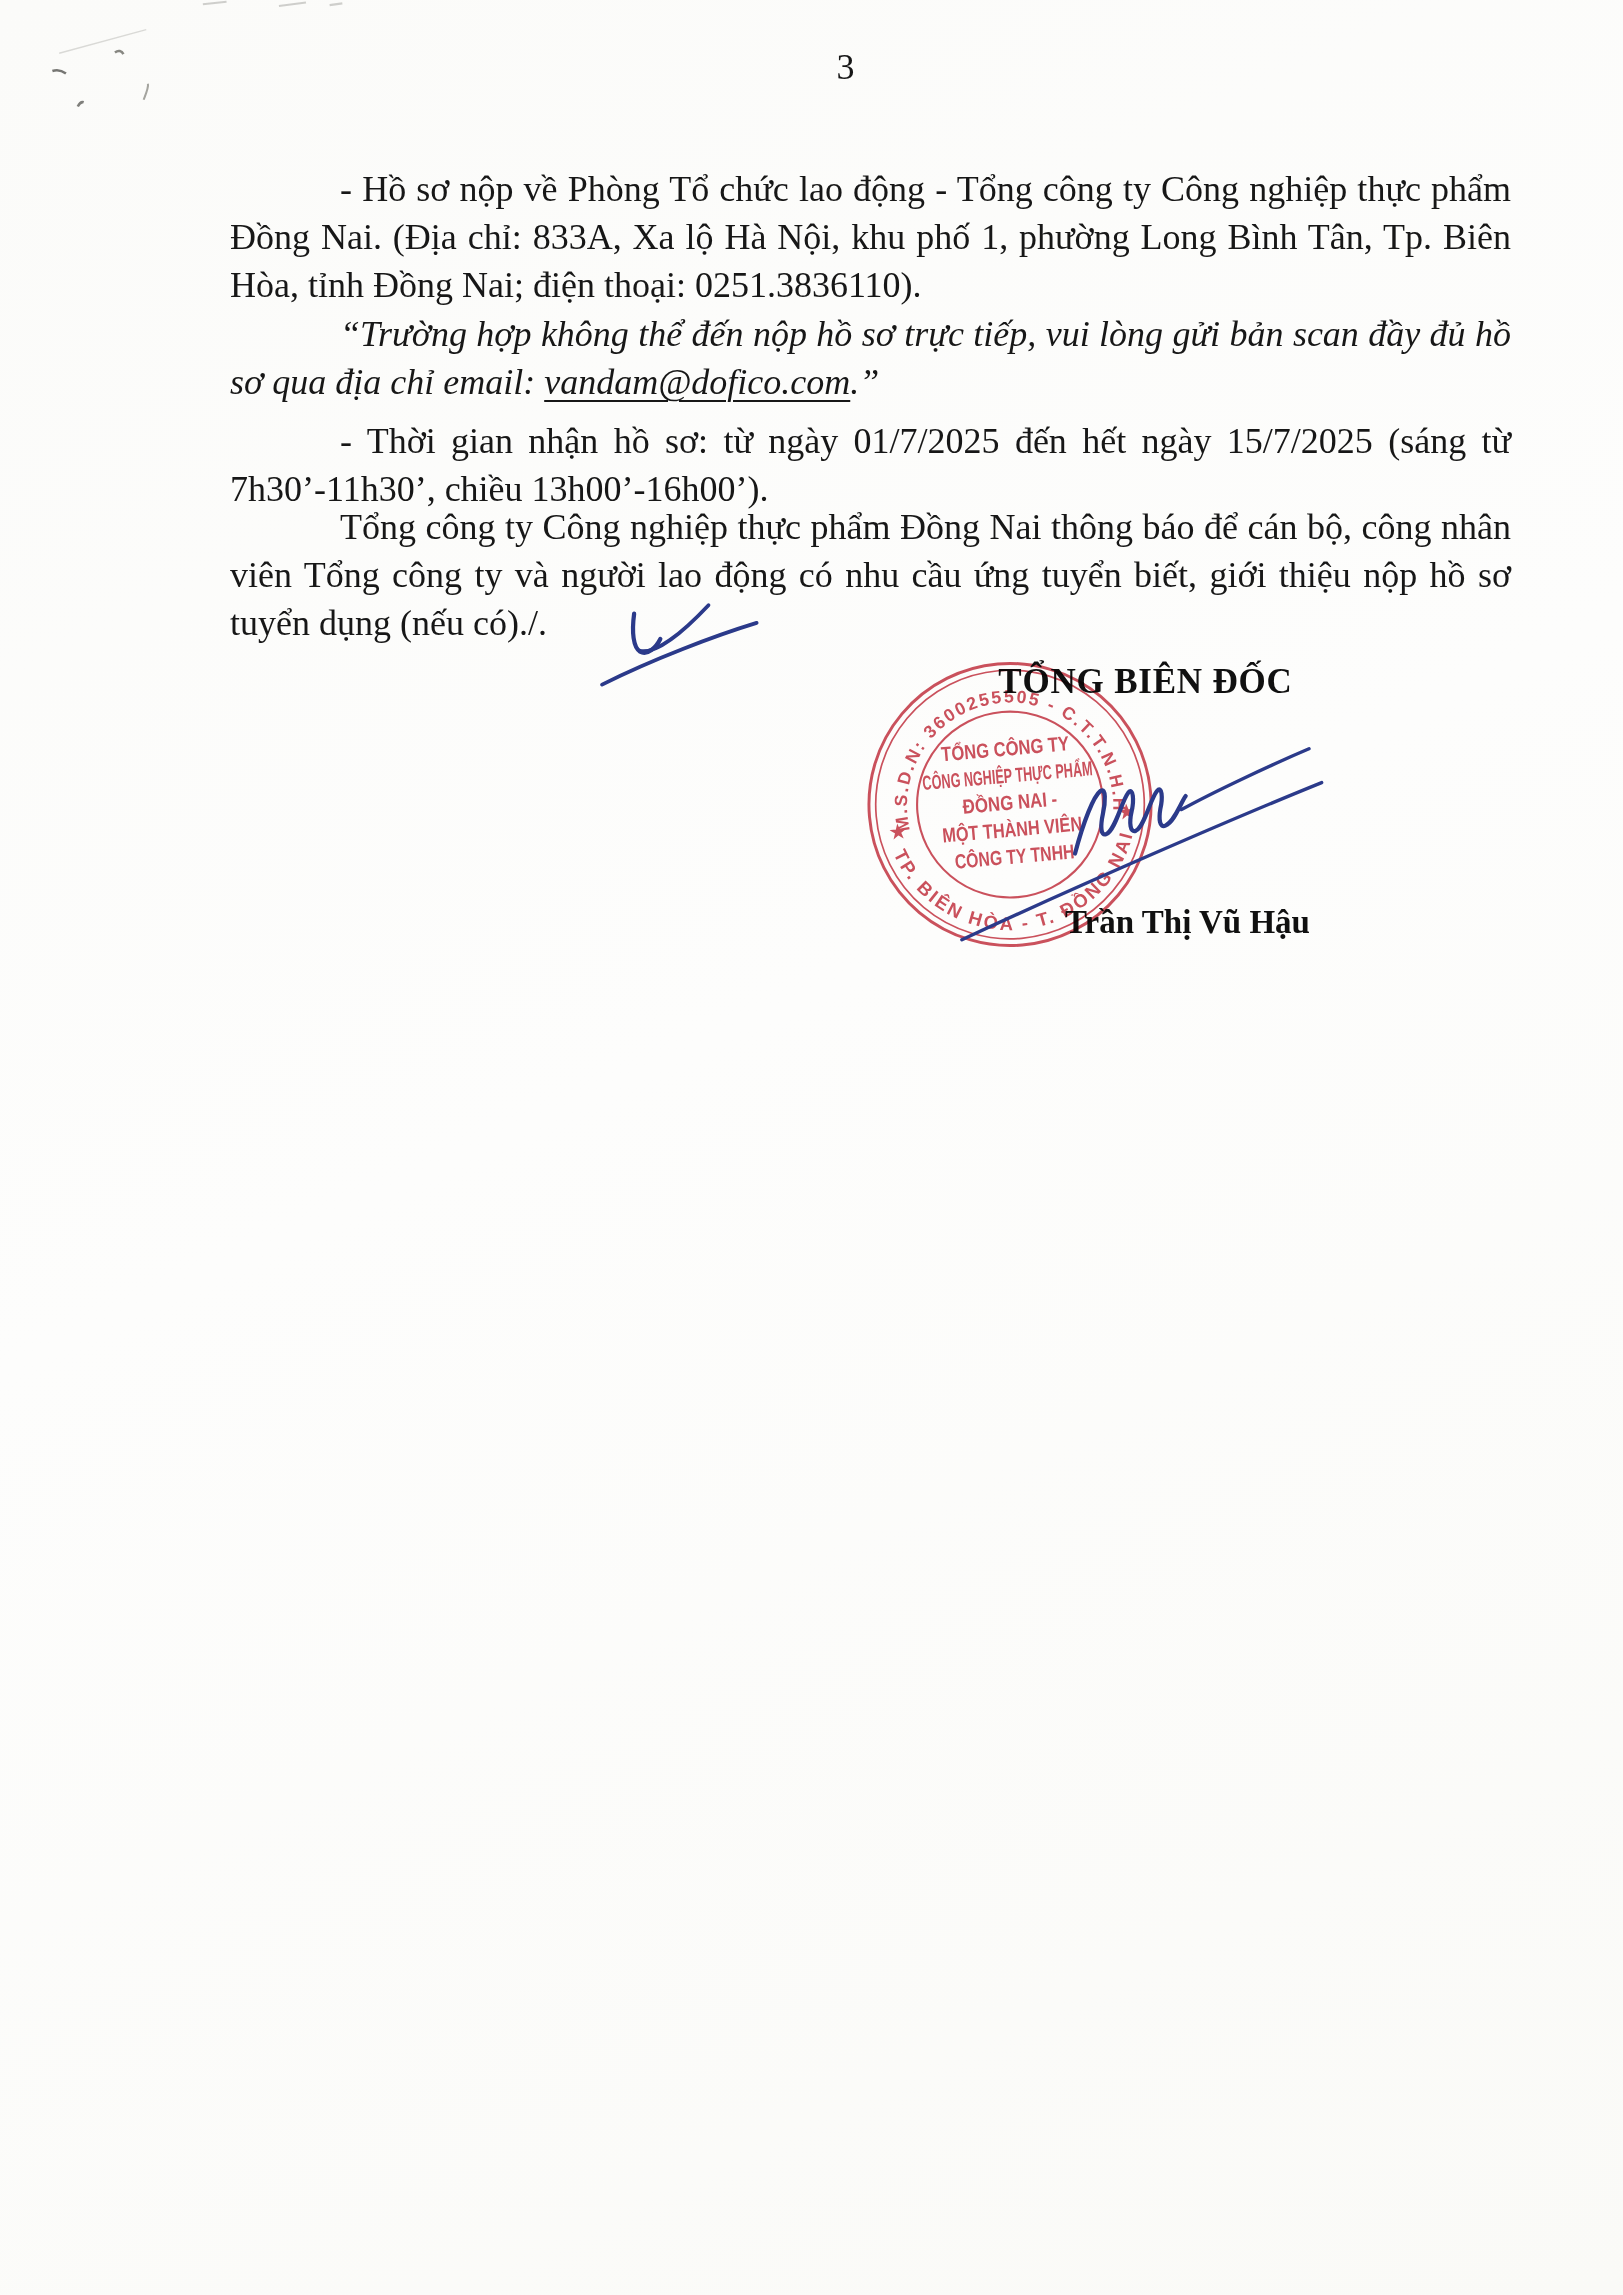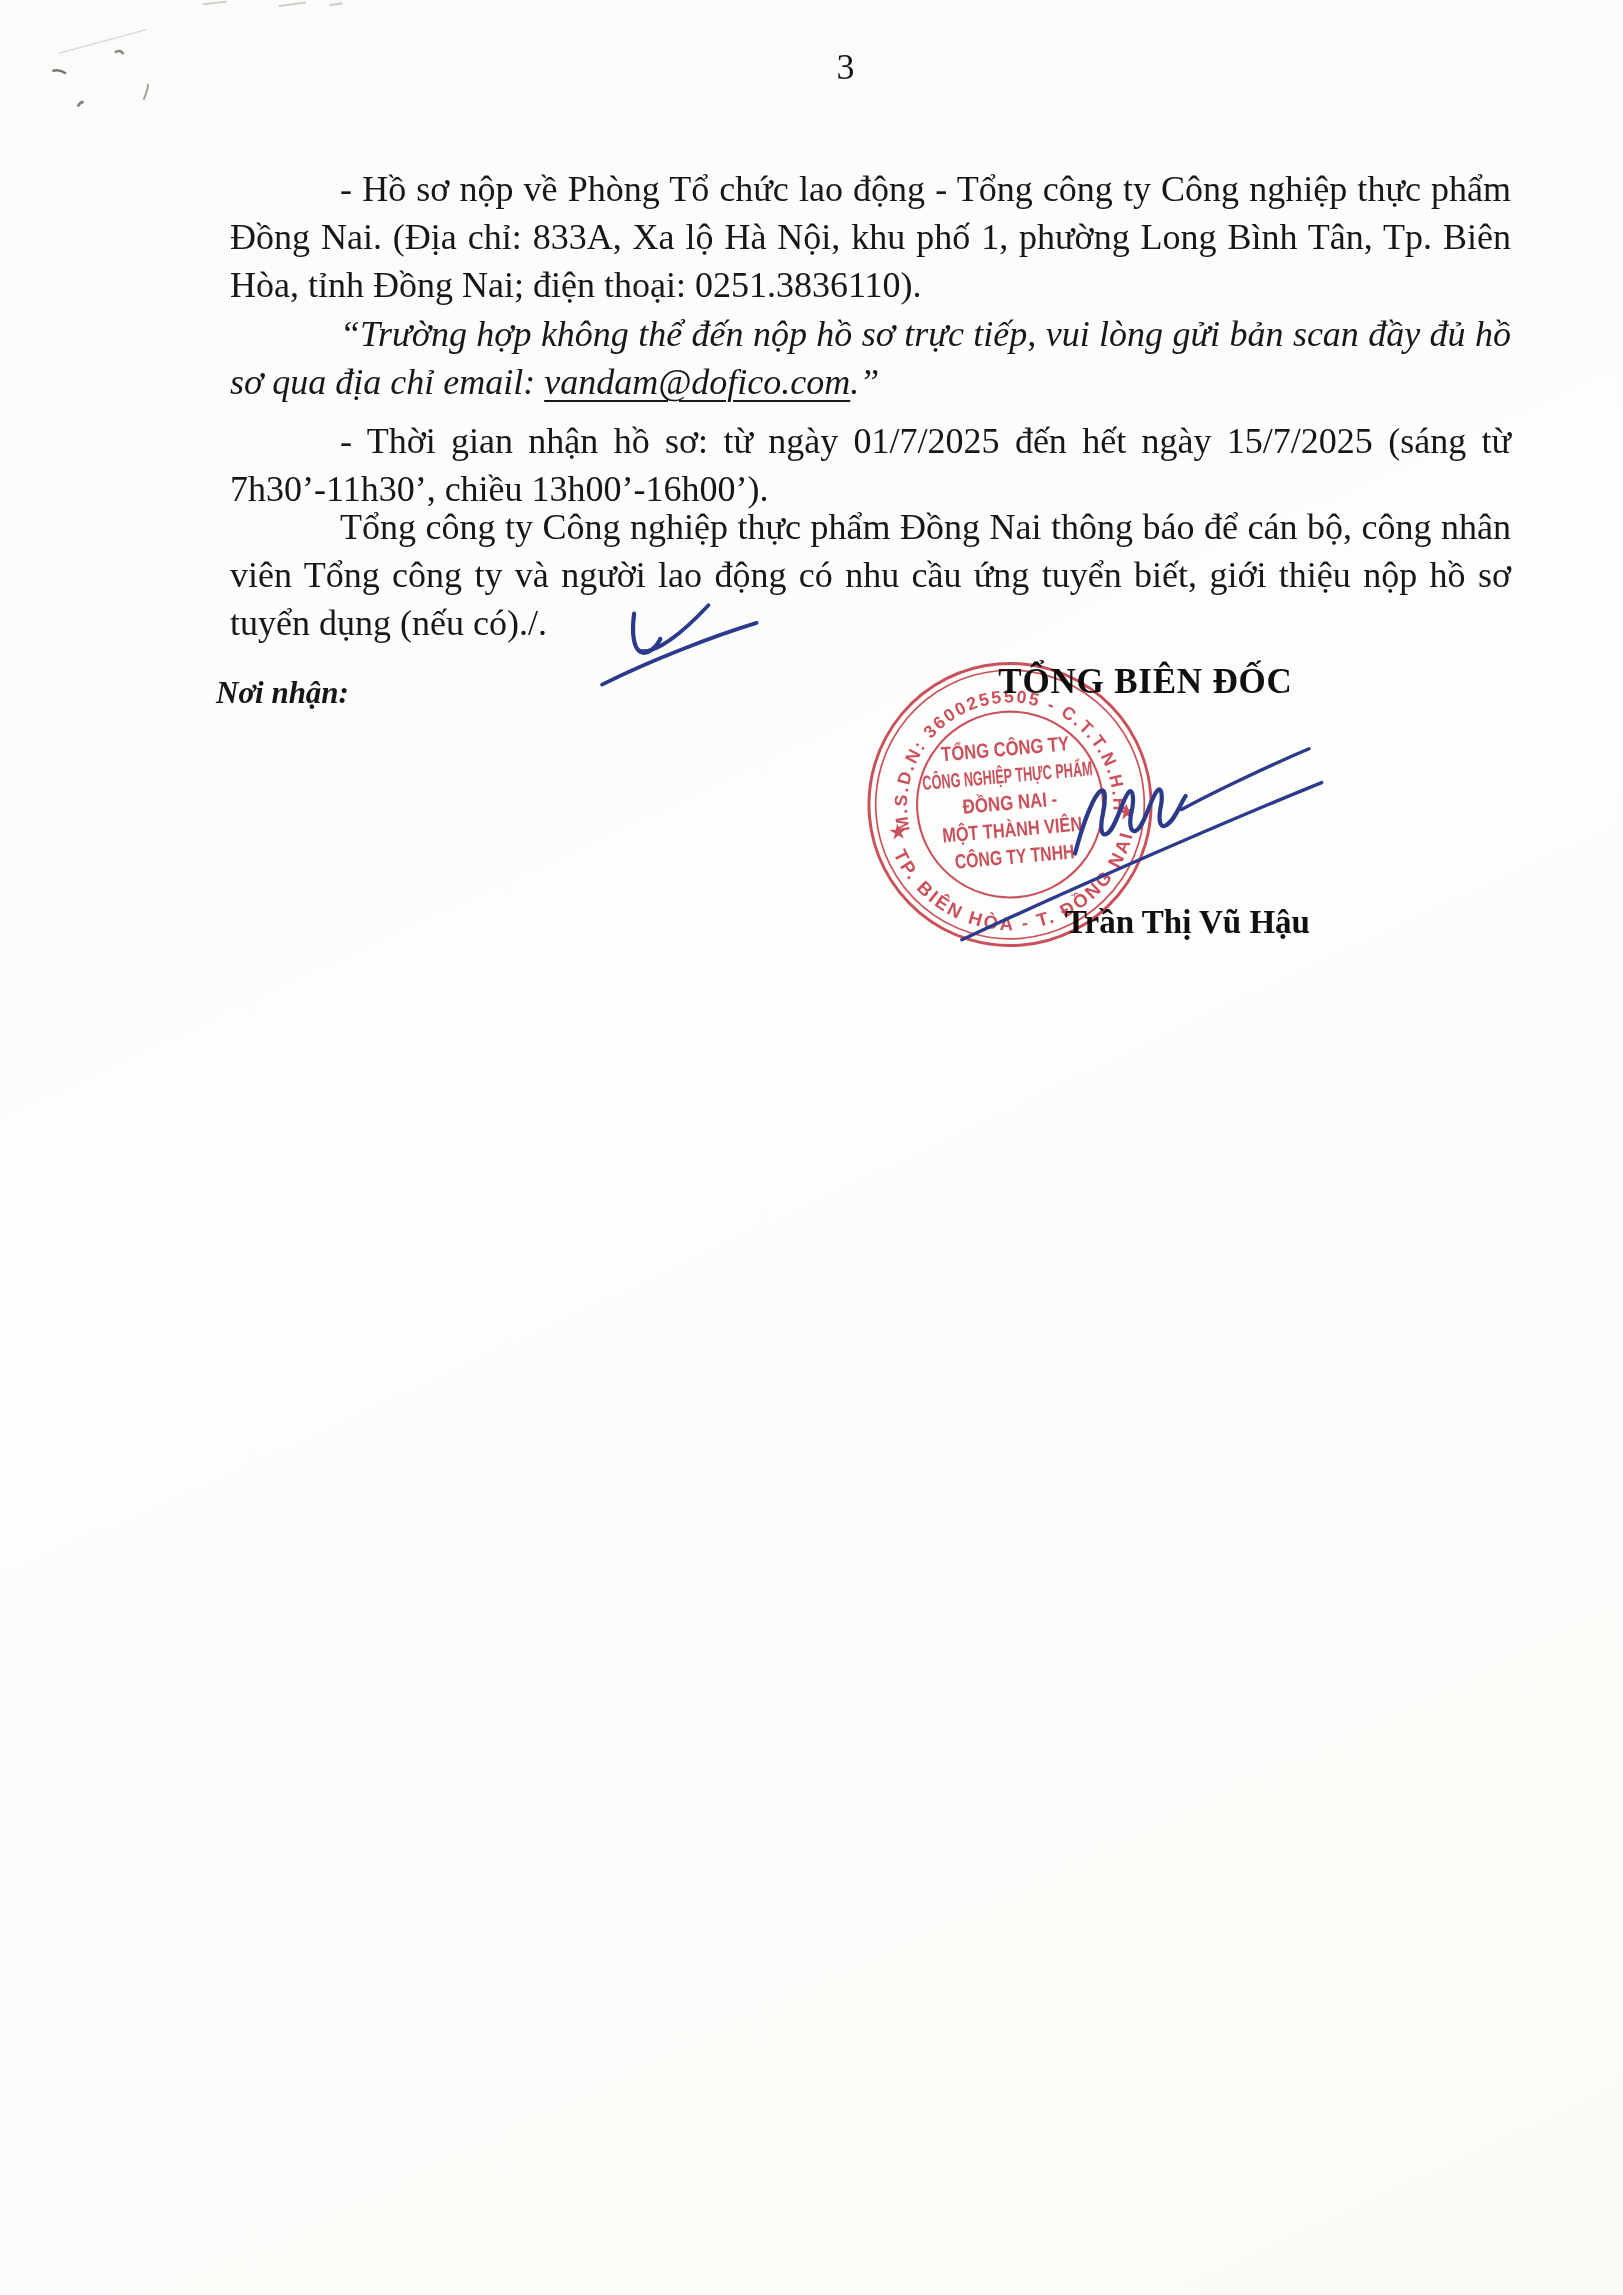"Nơi nhận:" div.recipients-heading { html: <div>Nơi nhận:</div> -> none }
